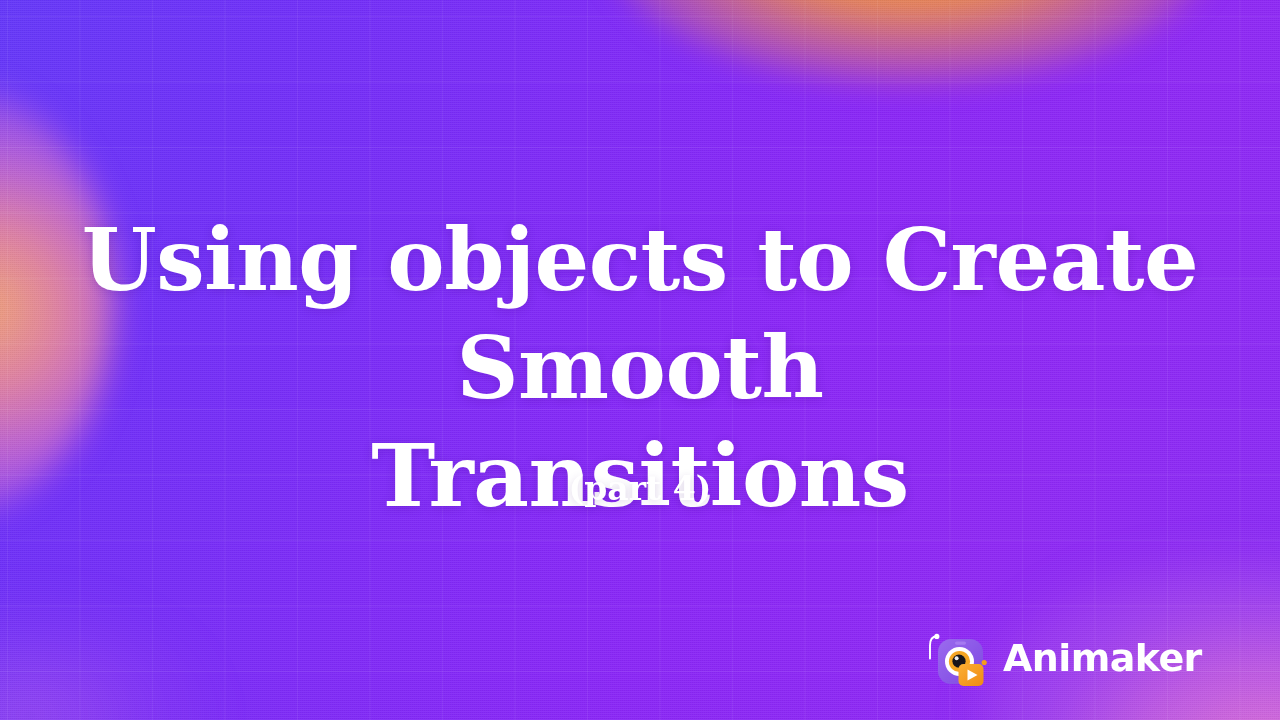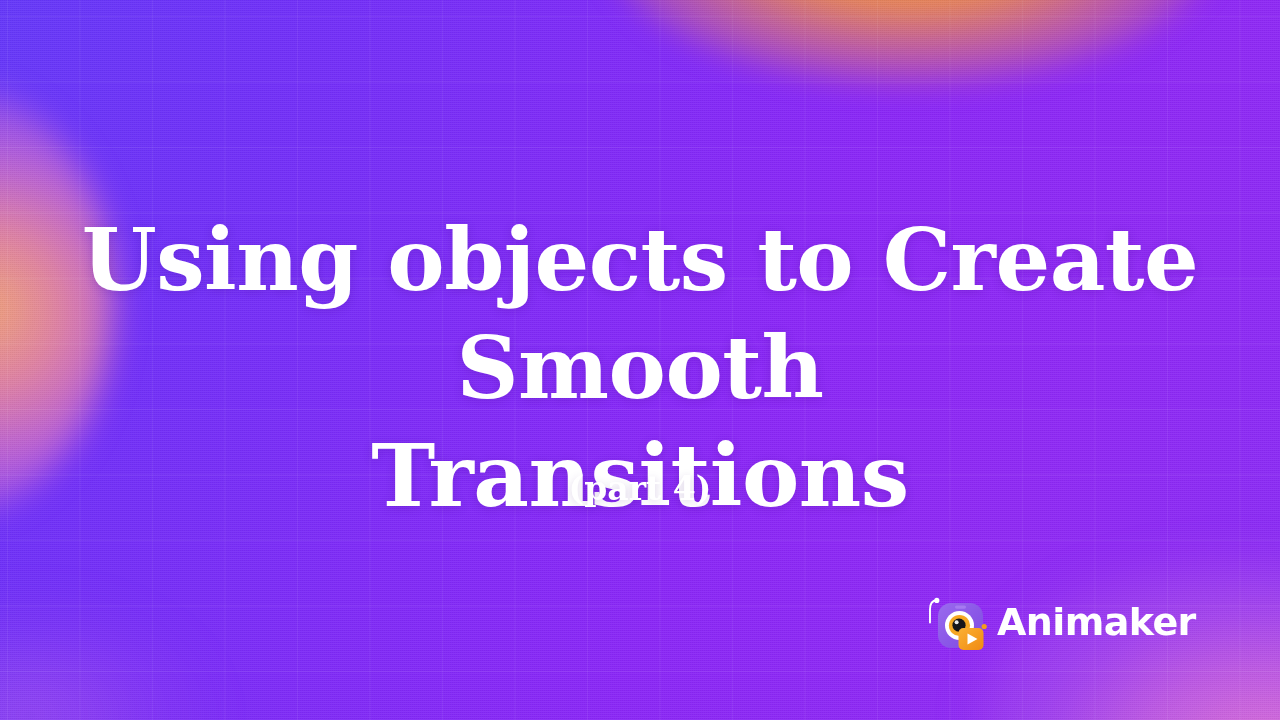"Animaker" .logo { gap: 10px -> 16px; top: 588px -> 624px }
